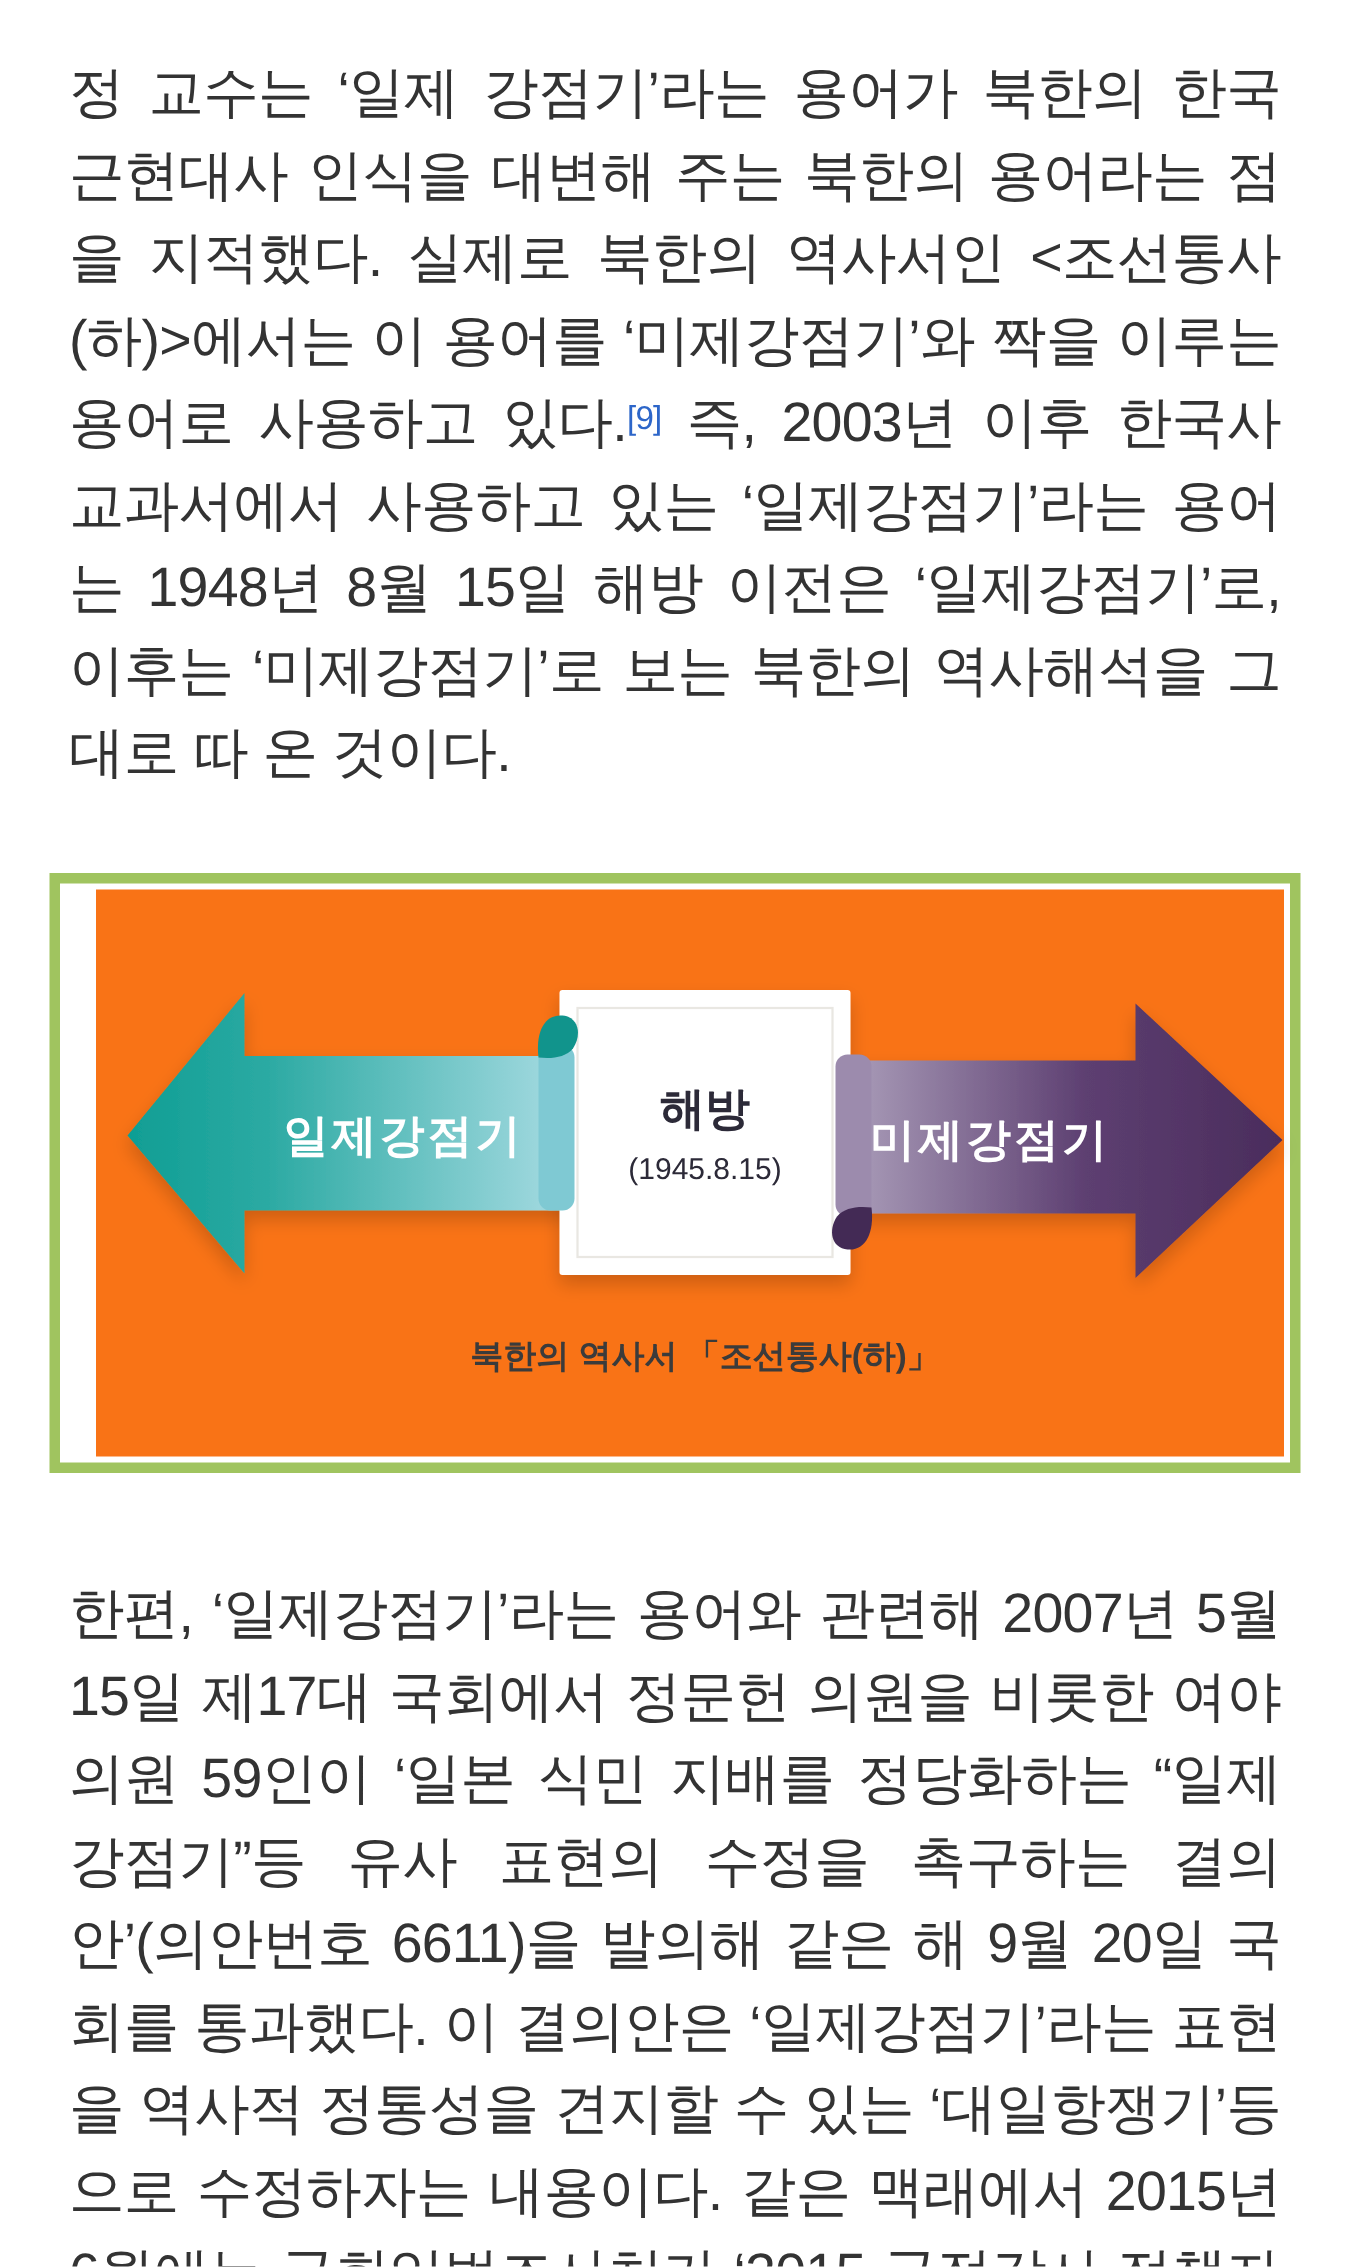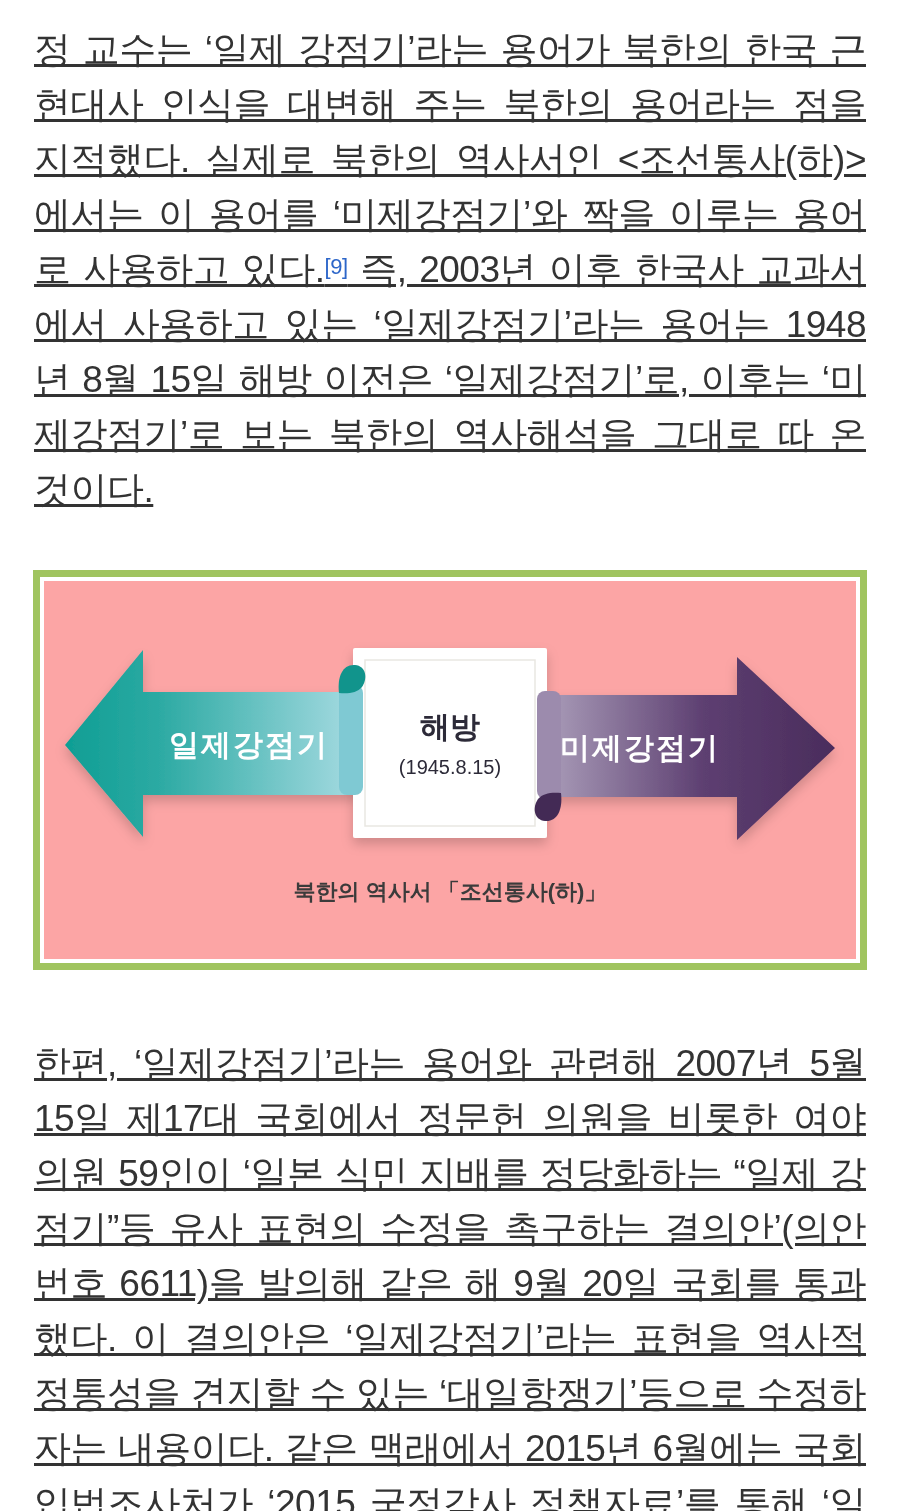"정 교수는 ‘일제 강점기’라는 용어가" .body-text { margin: 4px -> 16px; text-decoration: underline -> none }
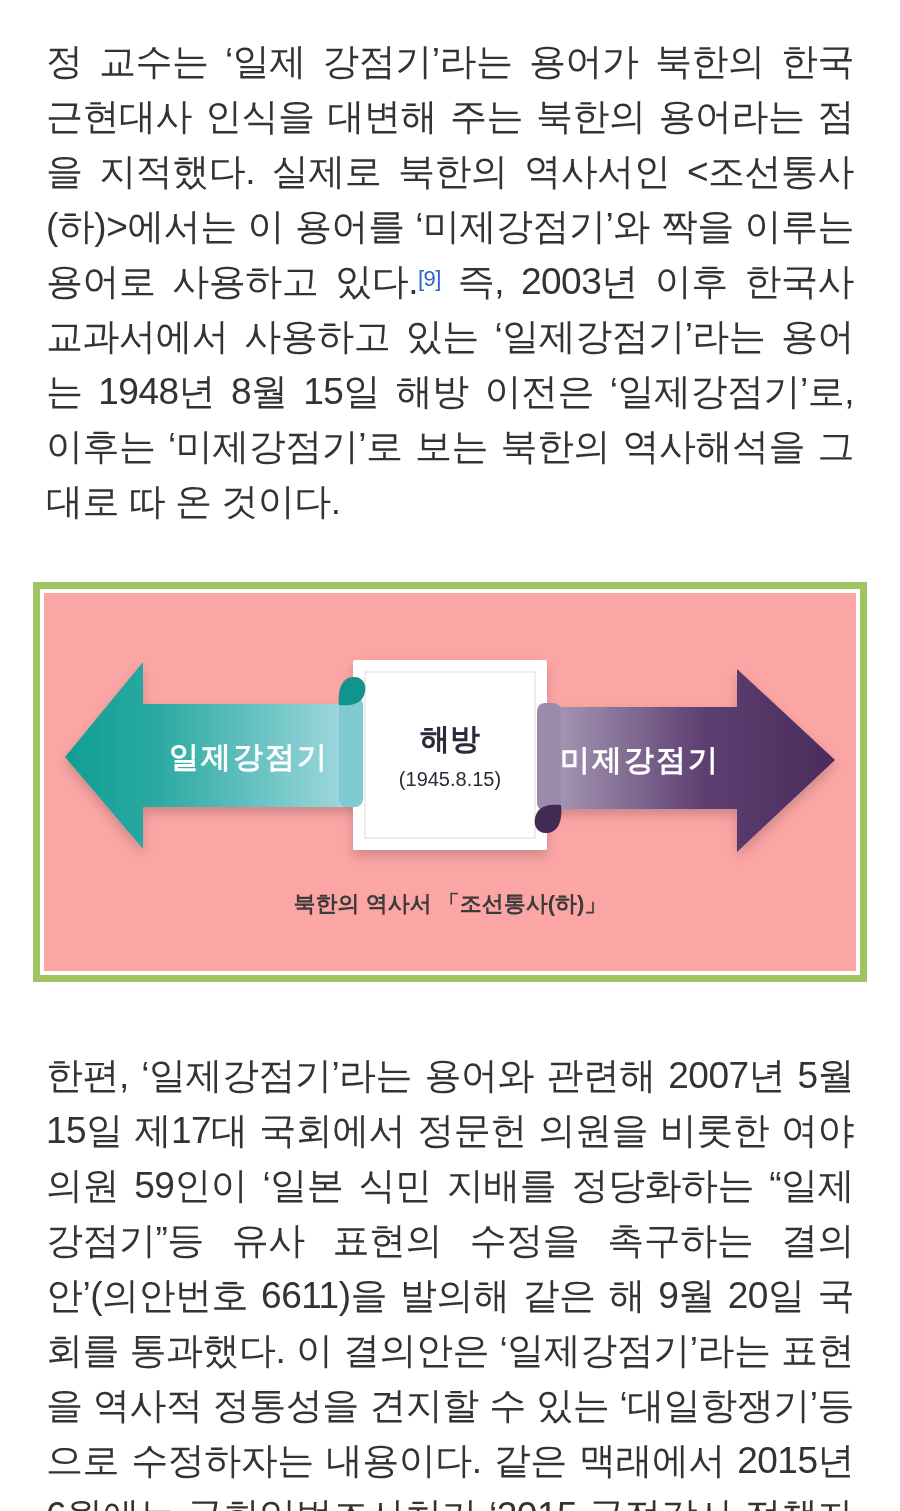"일제강점기" .figure-inner { background: #fca5a5 -> #f97316; margin-left: none -> 20px }
